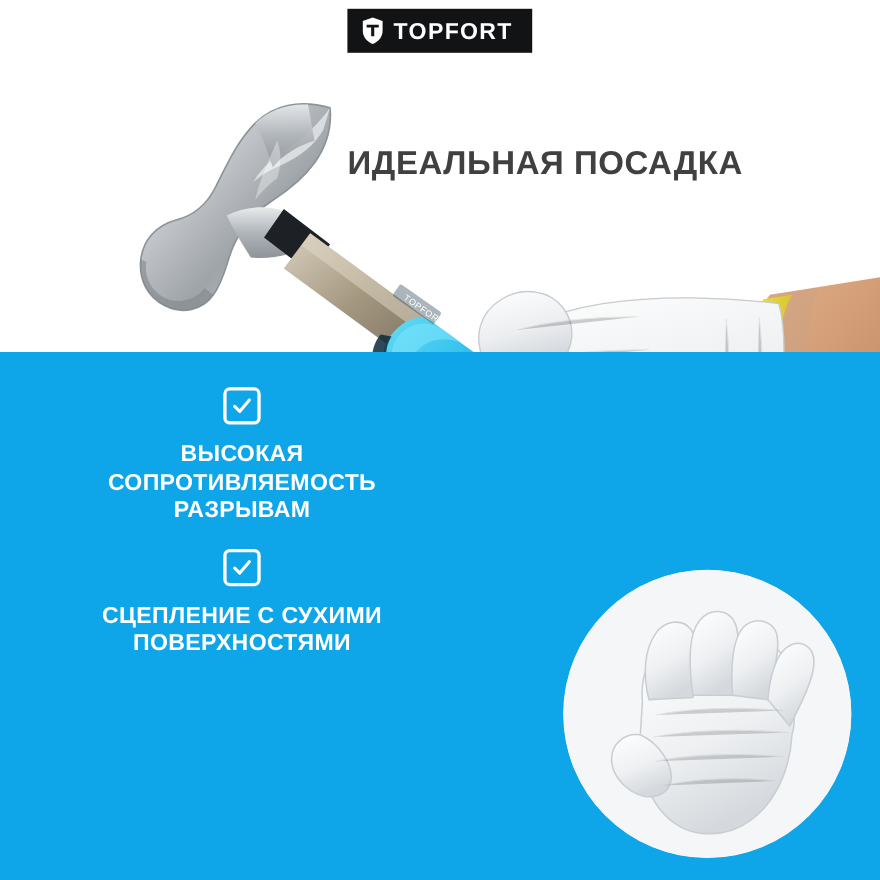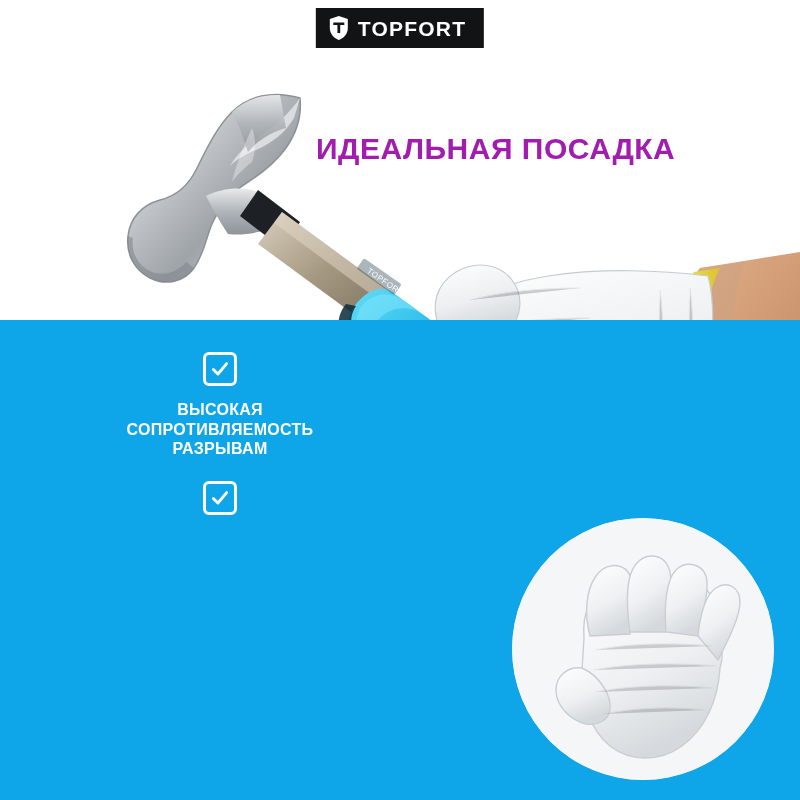"ИДЕАЛЬНАЯ ПОСАДКА" .headline { color: #a21caf -> #404040 }
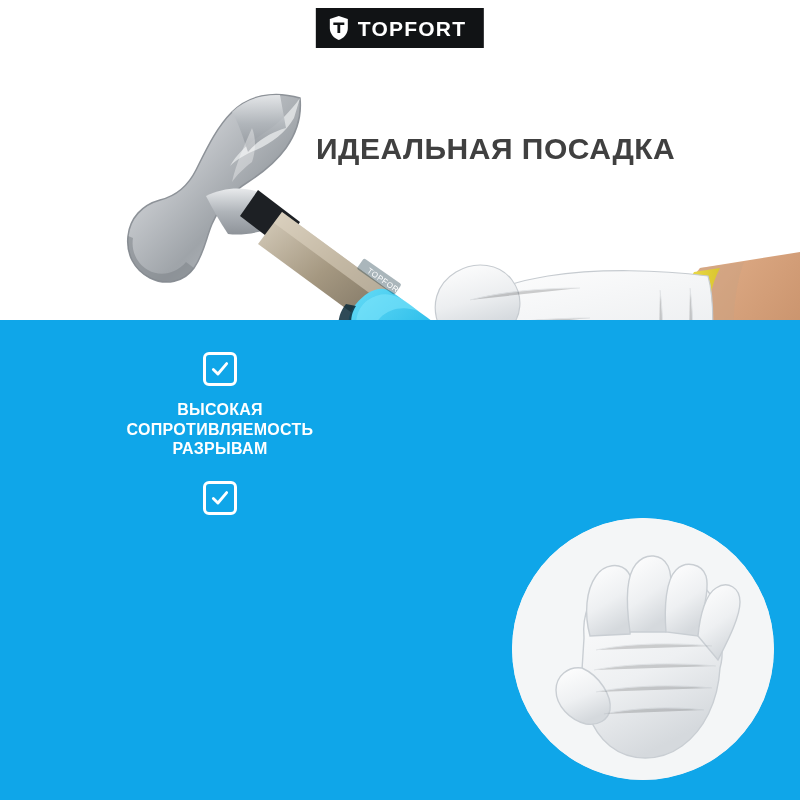"ВЫСОКАЯ" .feature-label { font-size: 16px -> 21px }
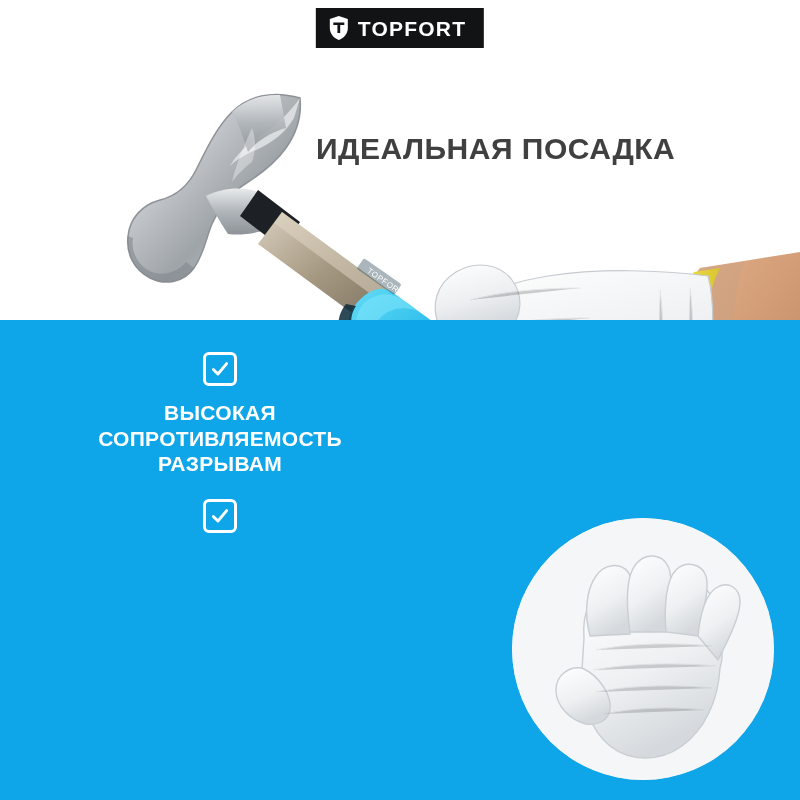"СЦЕПЛЕНИЕ С СУХИМИ" span.feature-label { html: none -> <span>СЦЕПЛЕНИЕ С СУХИМИ ПОВЕРХНОСТЯМИ</span> }
